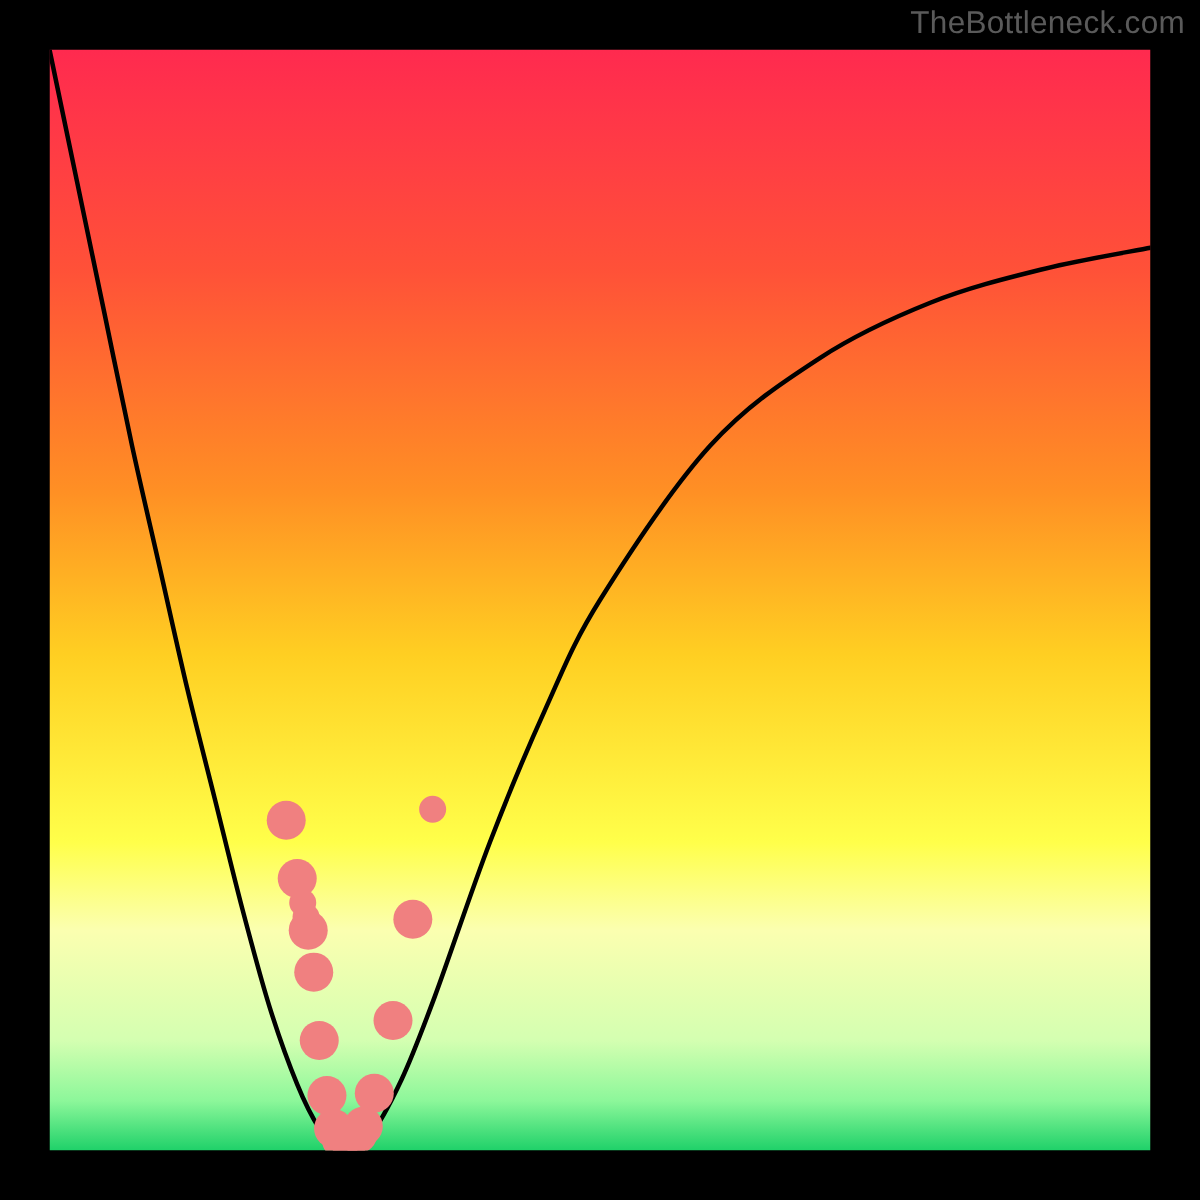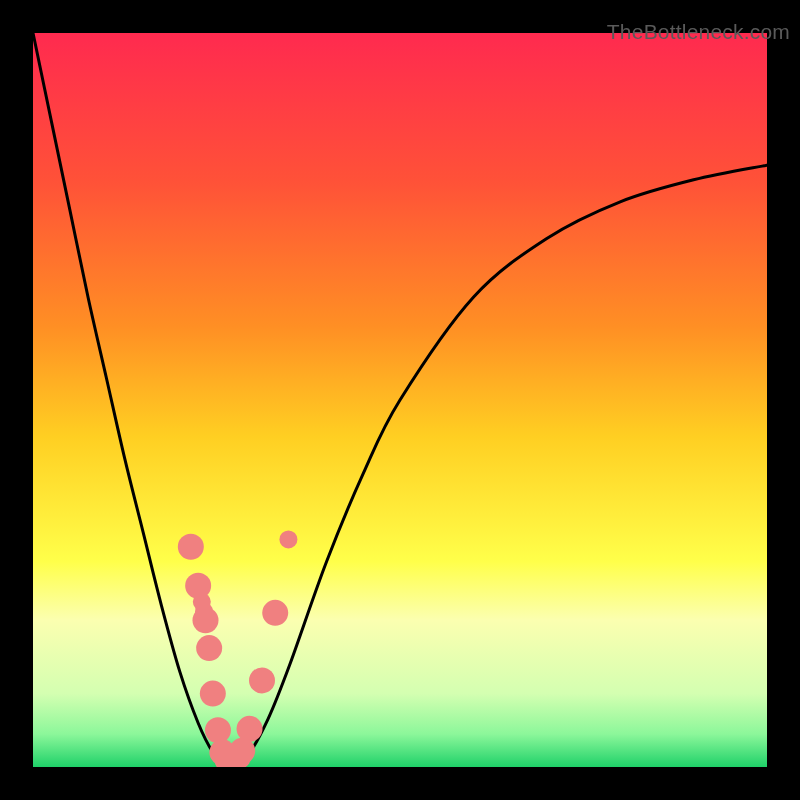"TheBottleneck.com" .watermark { top: 20px -> 4px }
